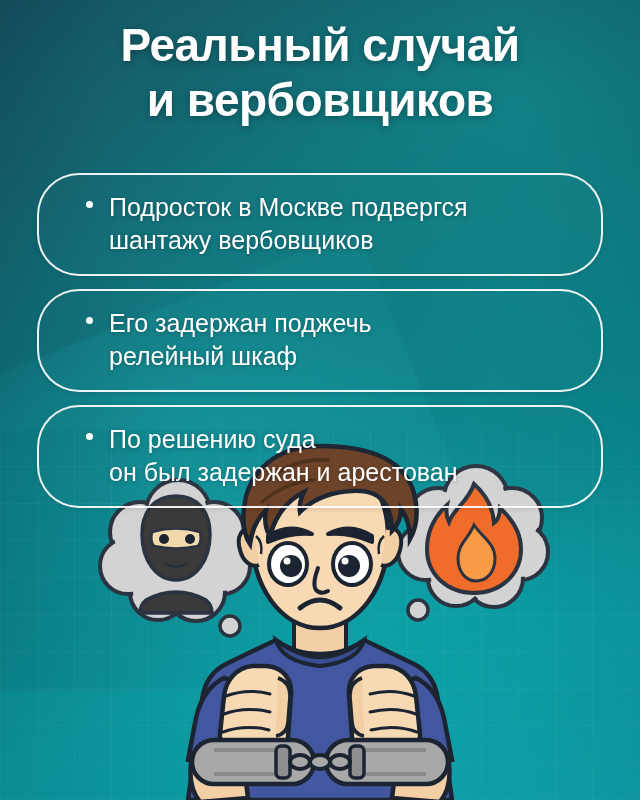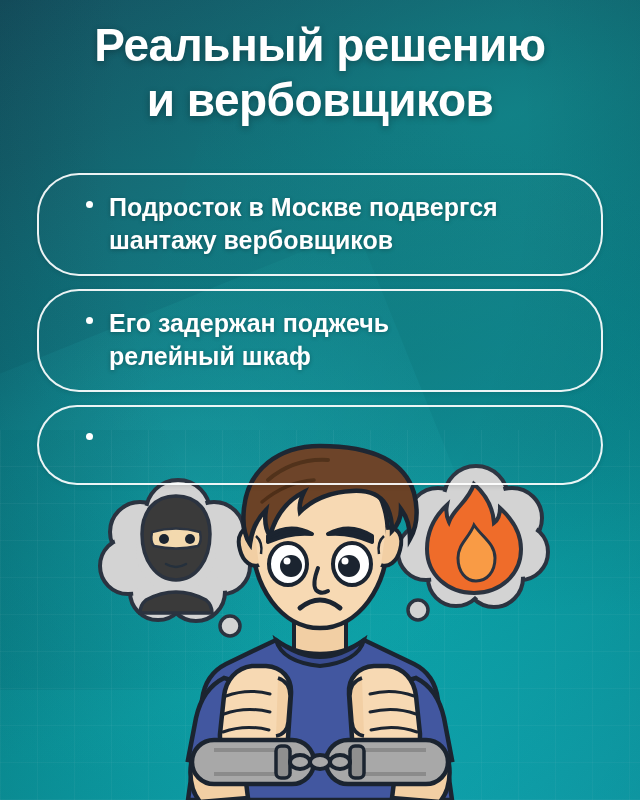"Реальный решению" span.tline { text: решению -> случай }
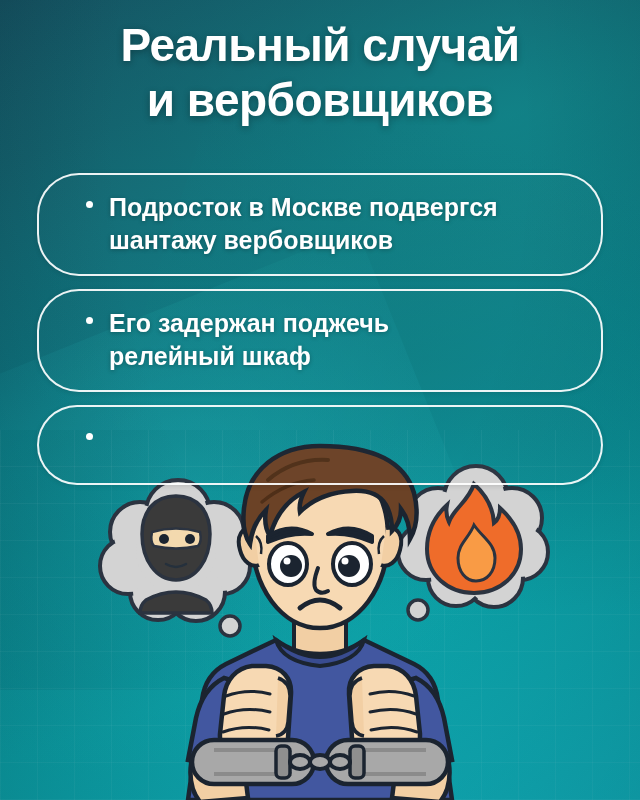"Подросток в Москве подвергся" .card .ctext { font-weight: bold -> normal }
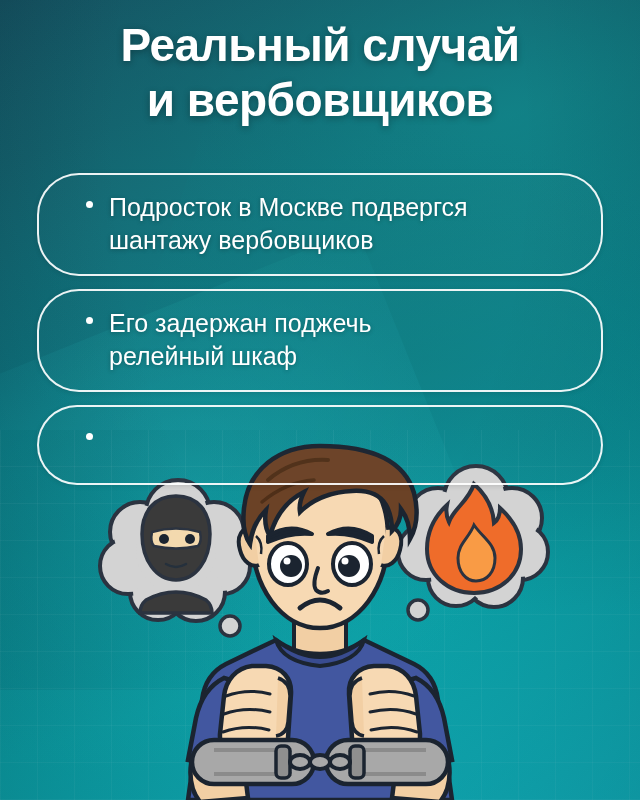"По решению суда" div.ctext { html: none -> <div>По решению суда он был задержан и арестован</div> }
